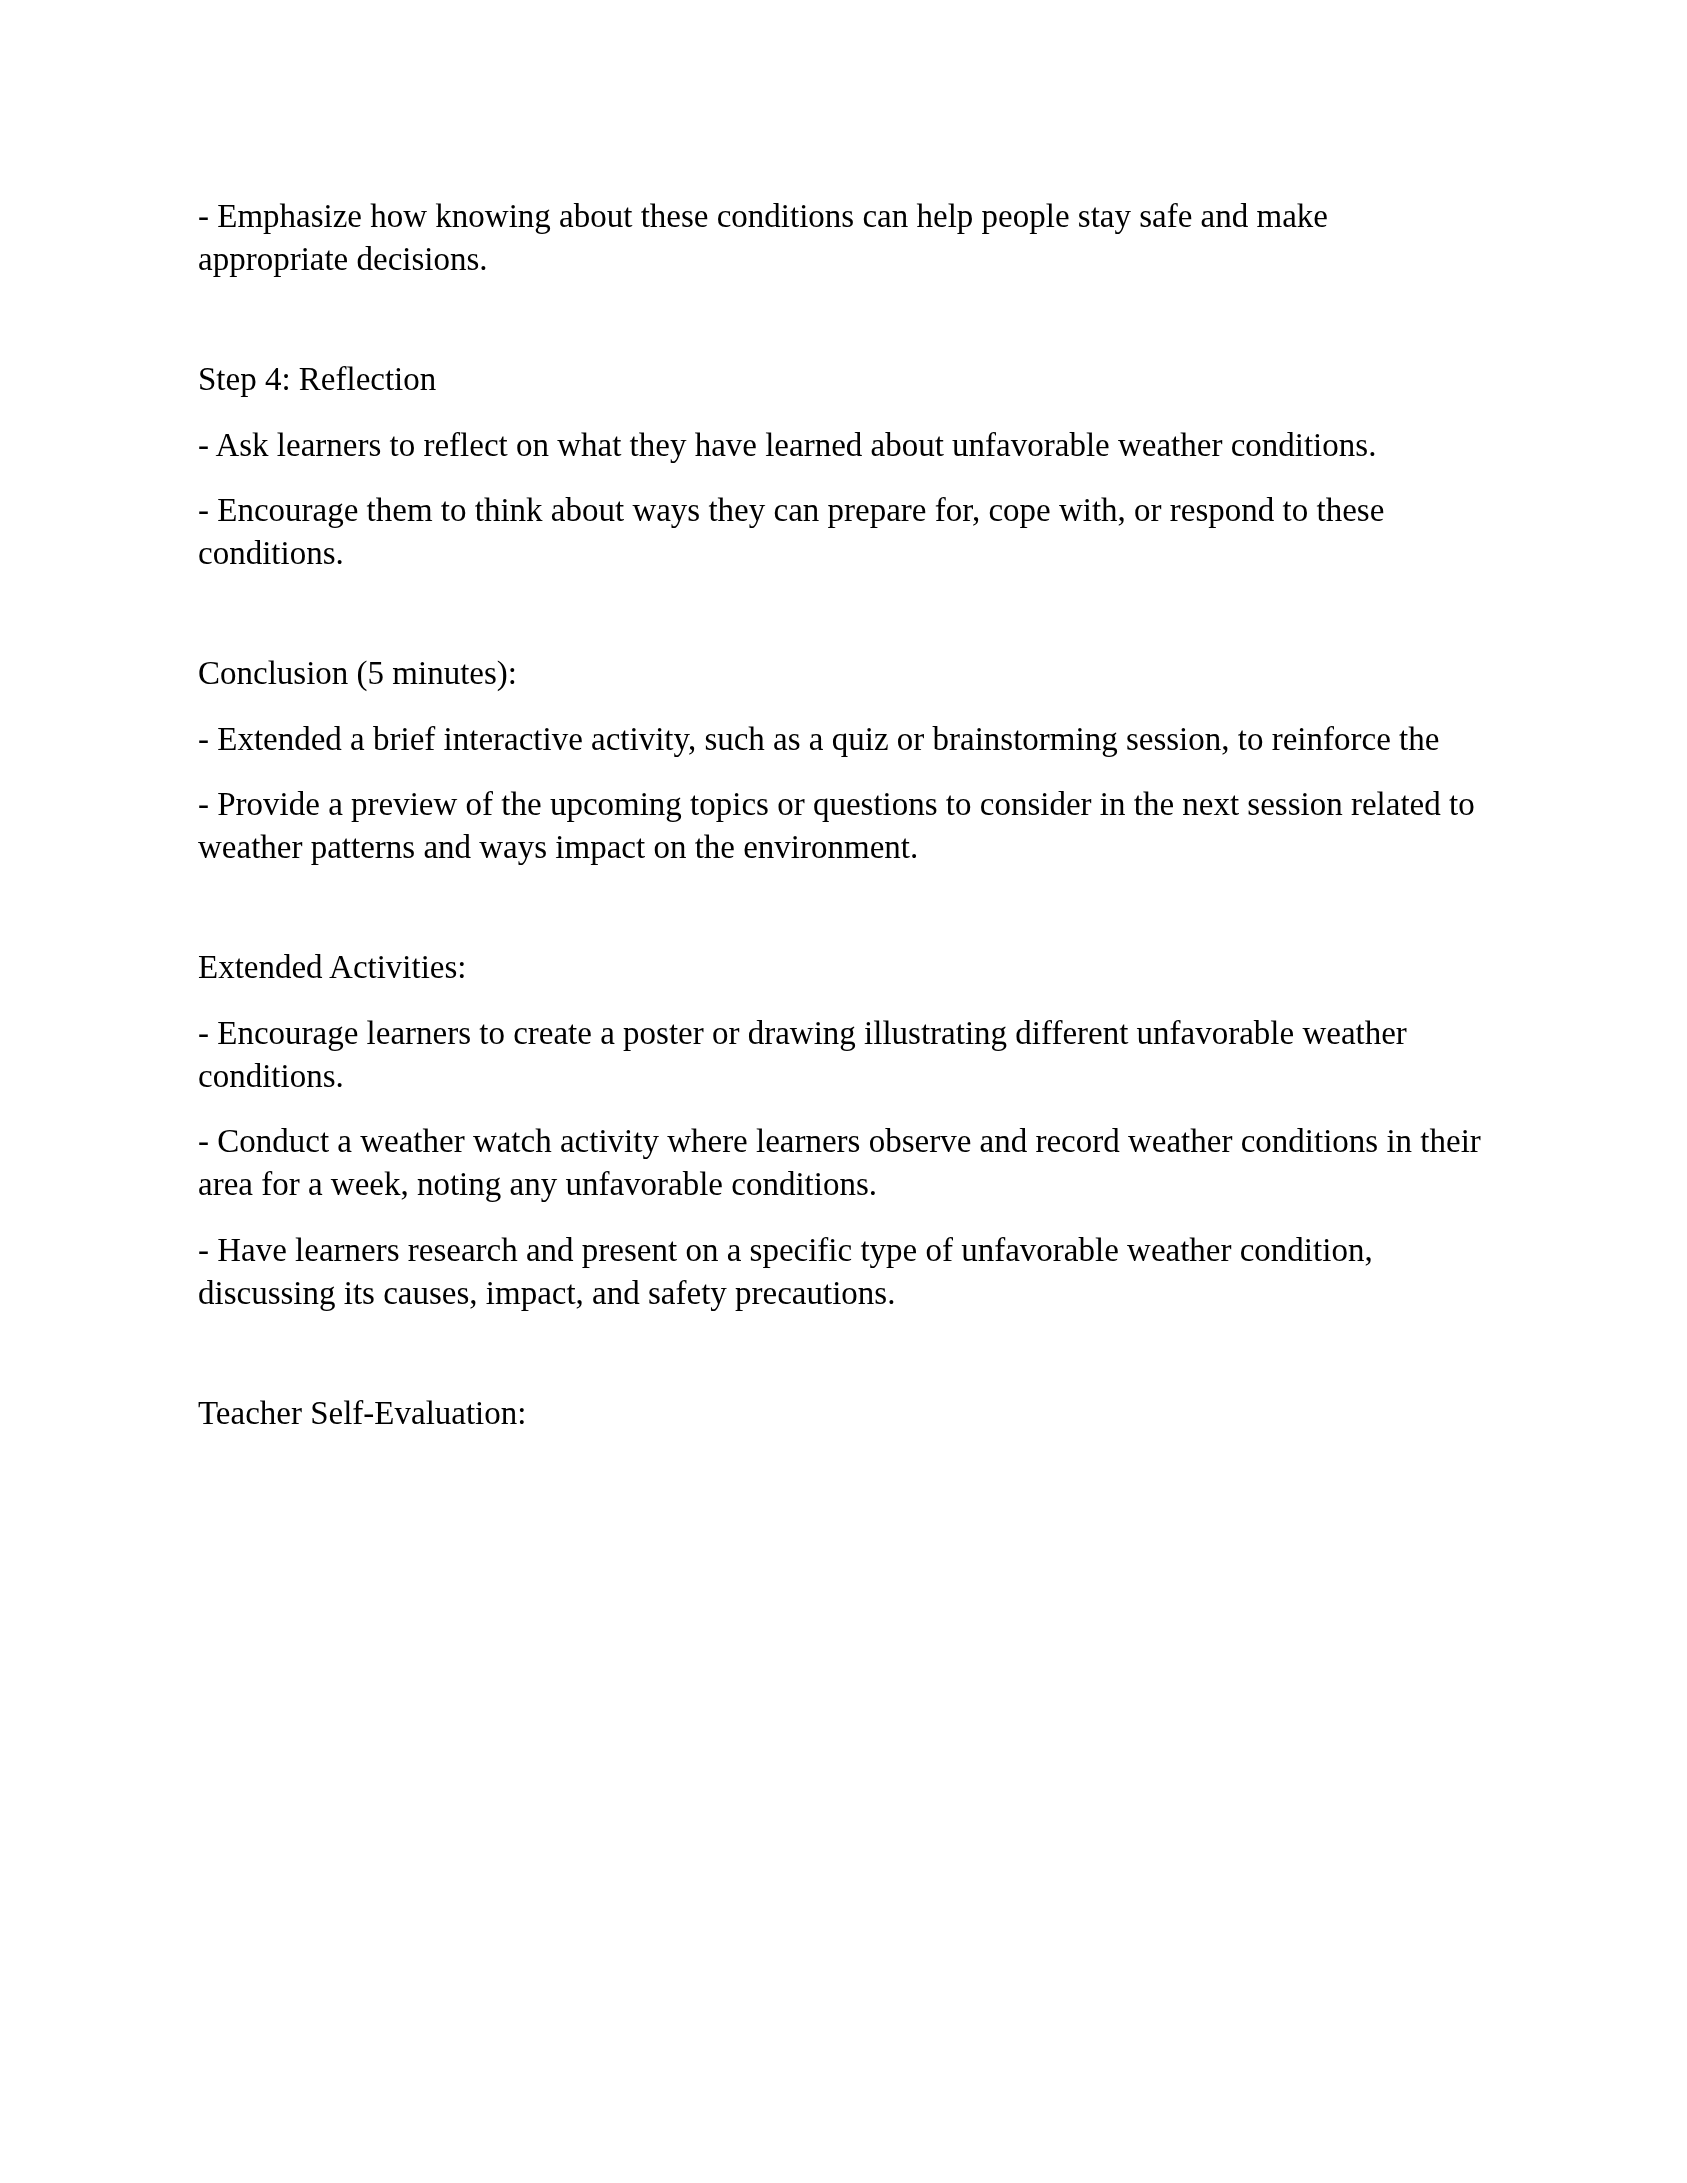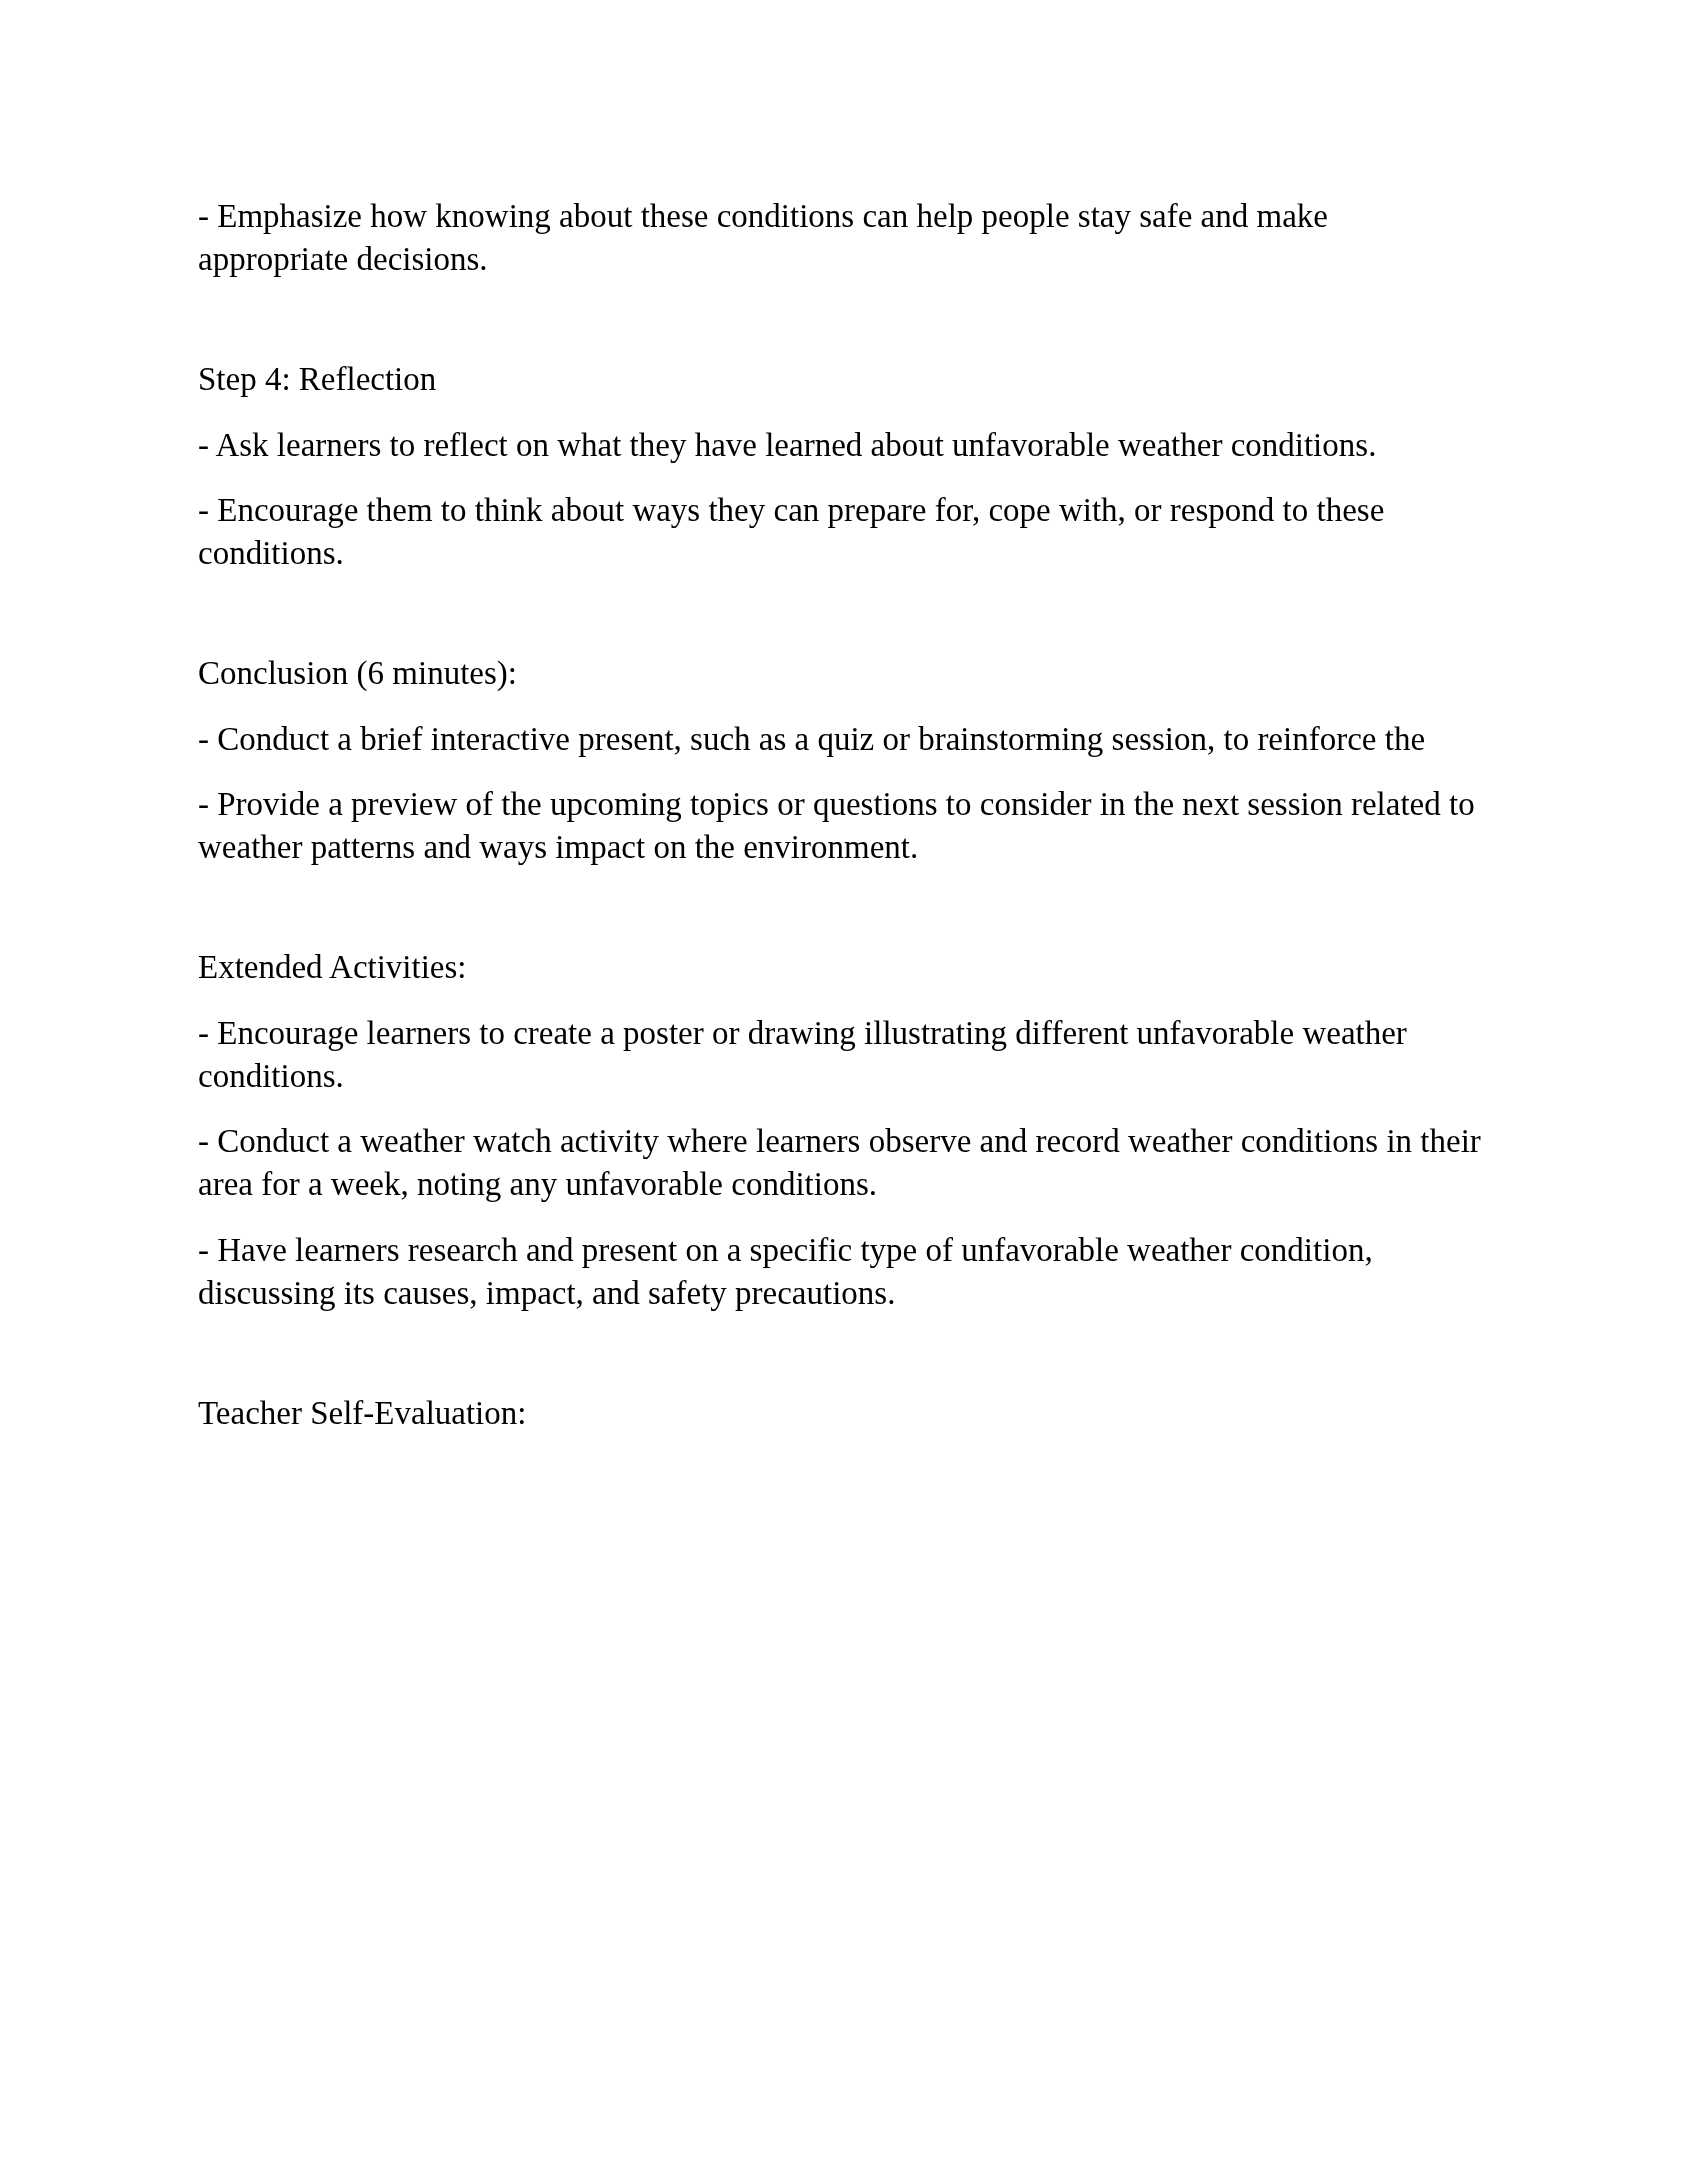"Conclusion (6 minutes):" span.bold-run { text: 6 -> 5 }
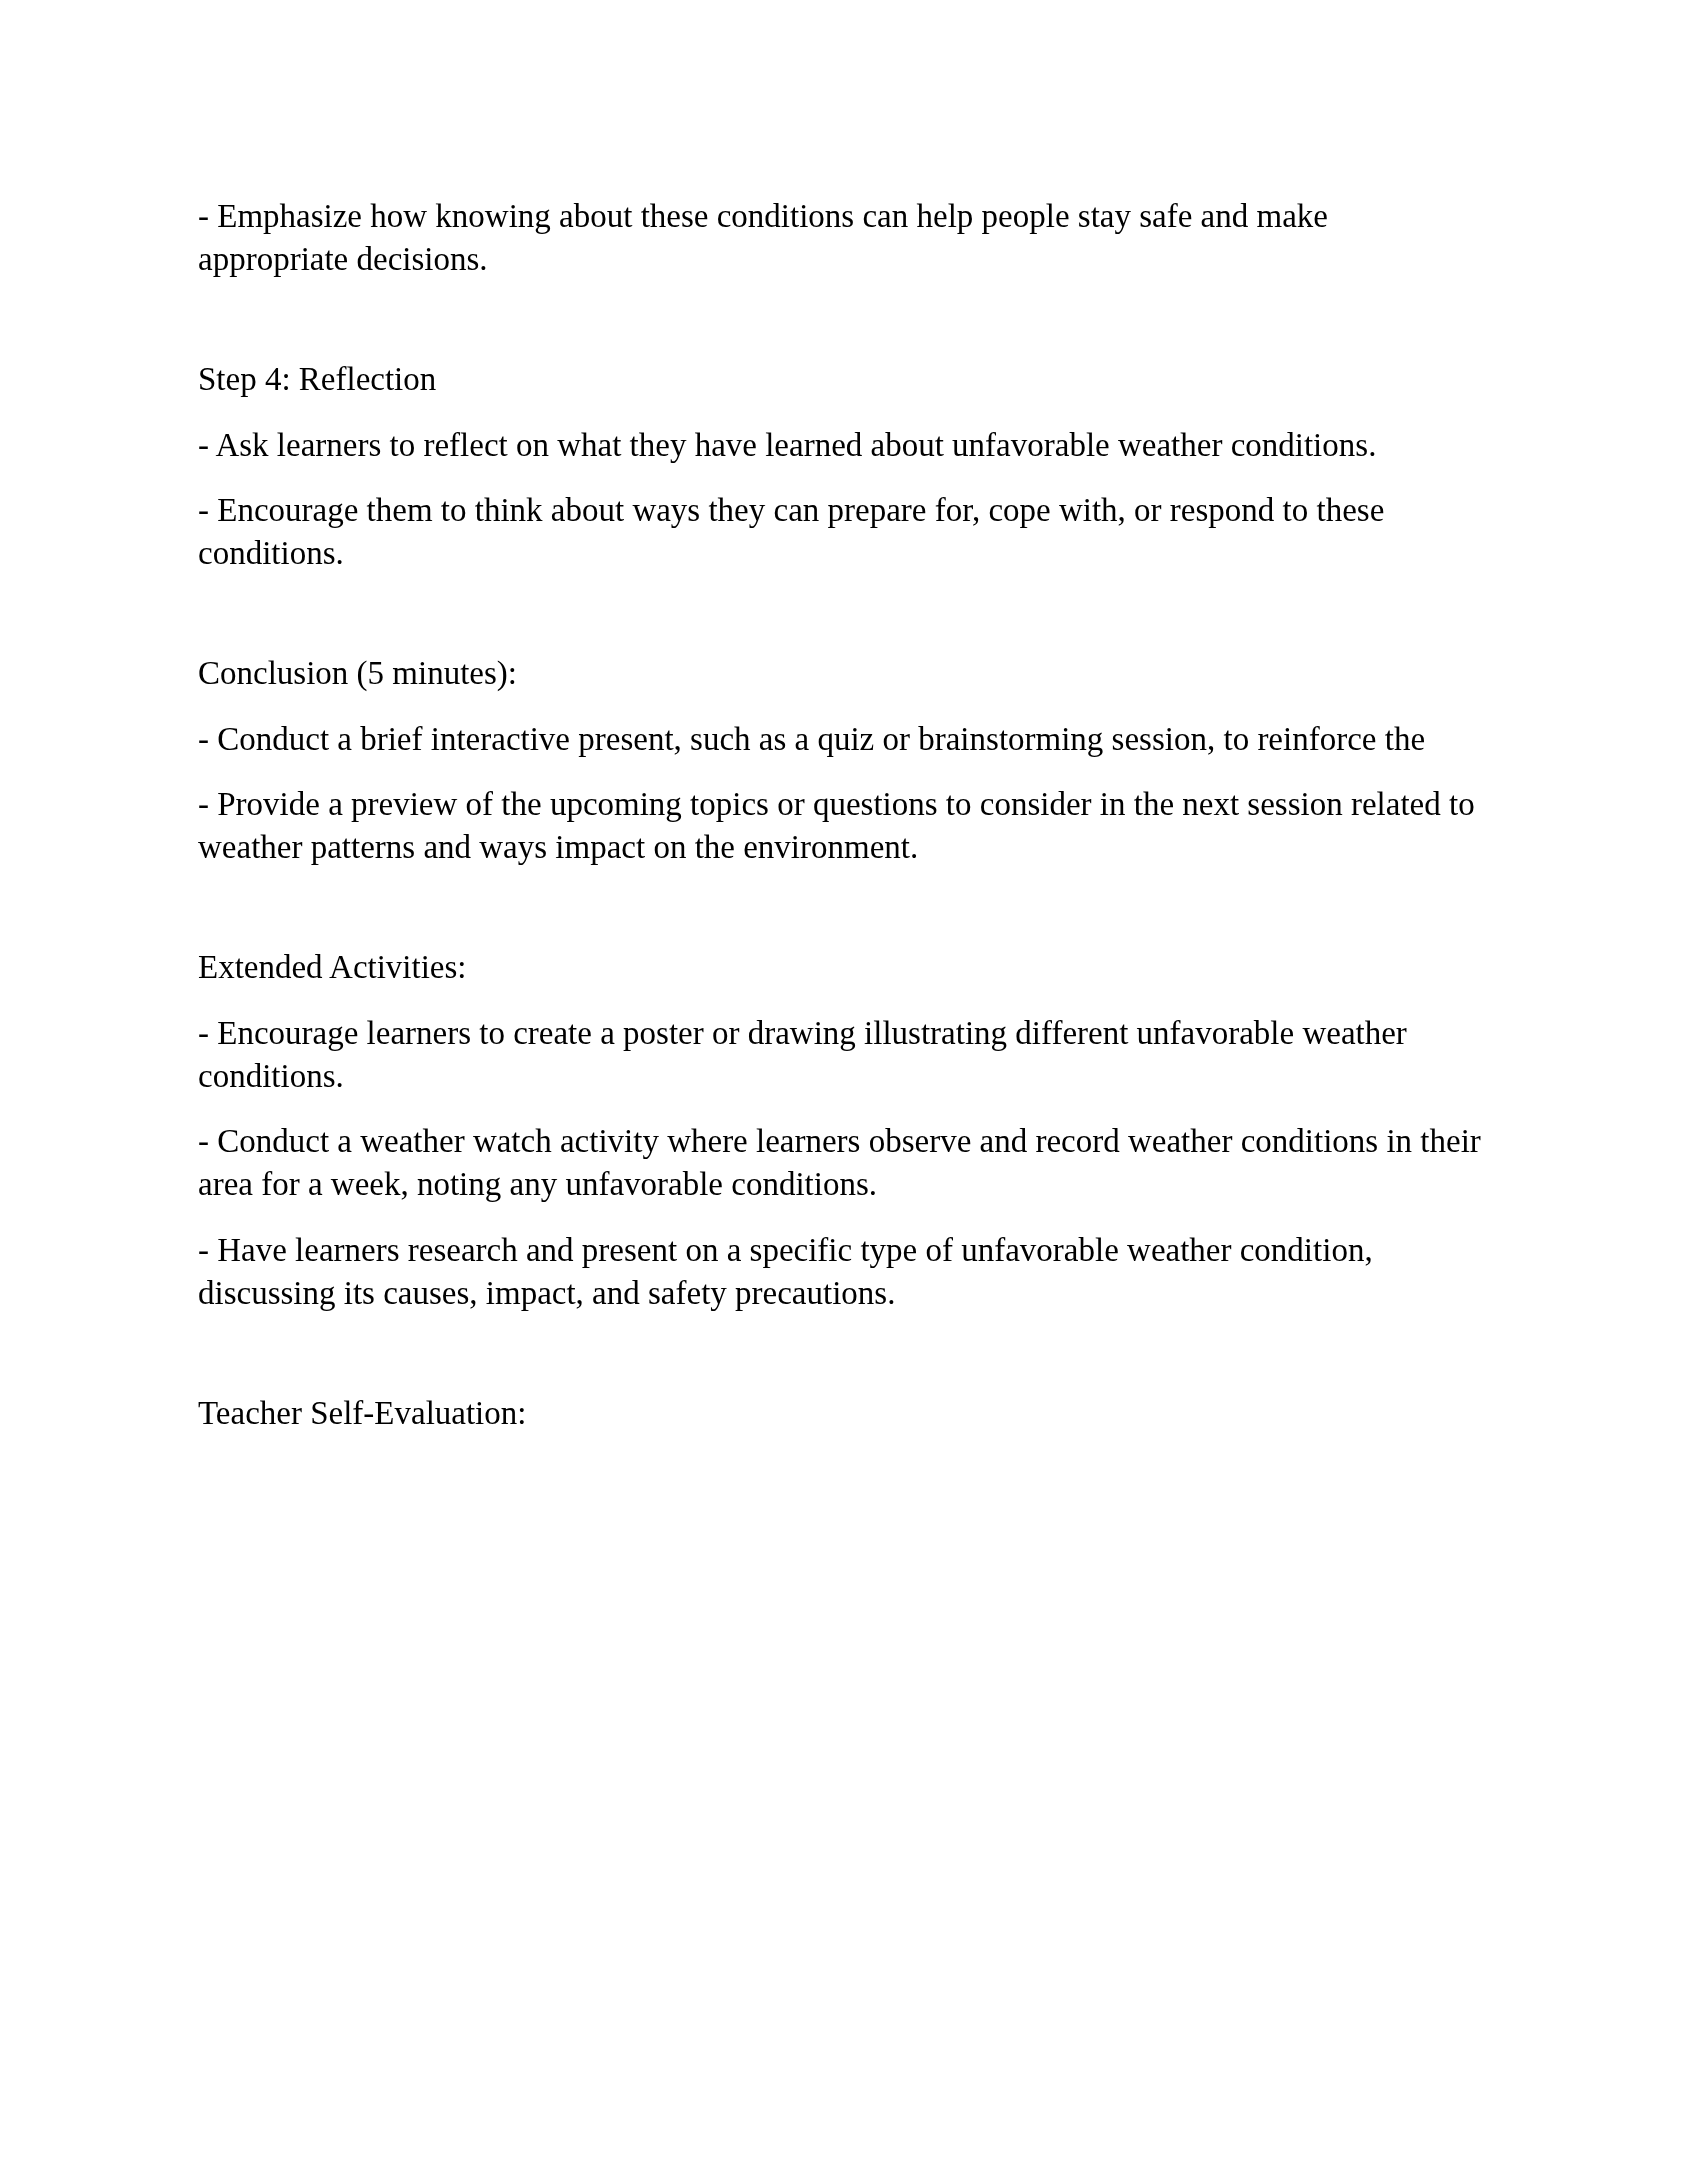"- Conduct a brief interactive" div.line { text: Conduct a brief interactive present -> Extended a brief interactive activity }
